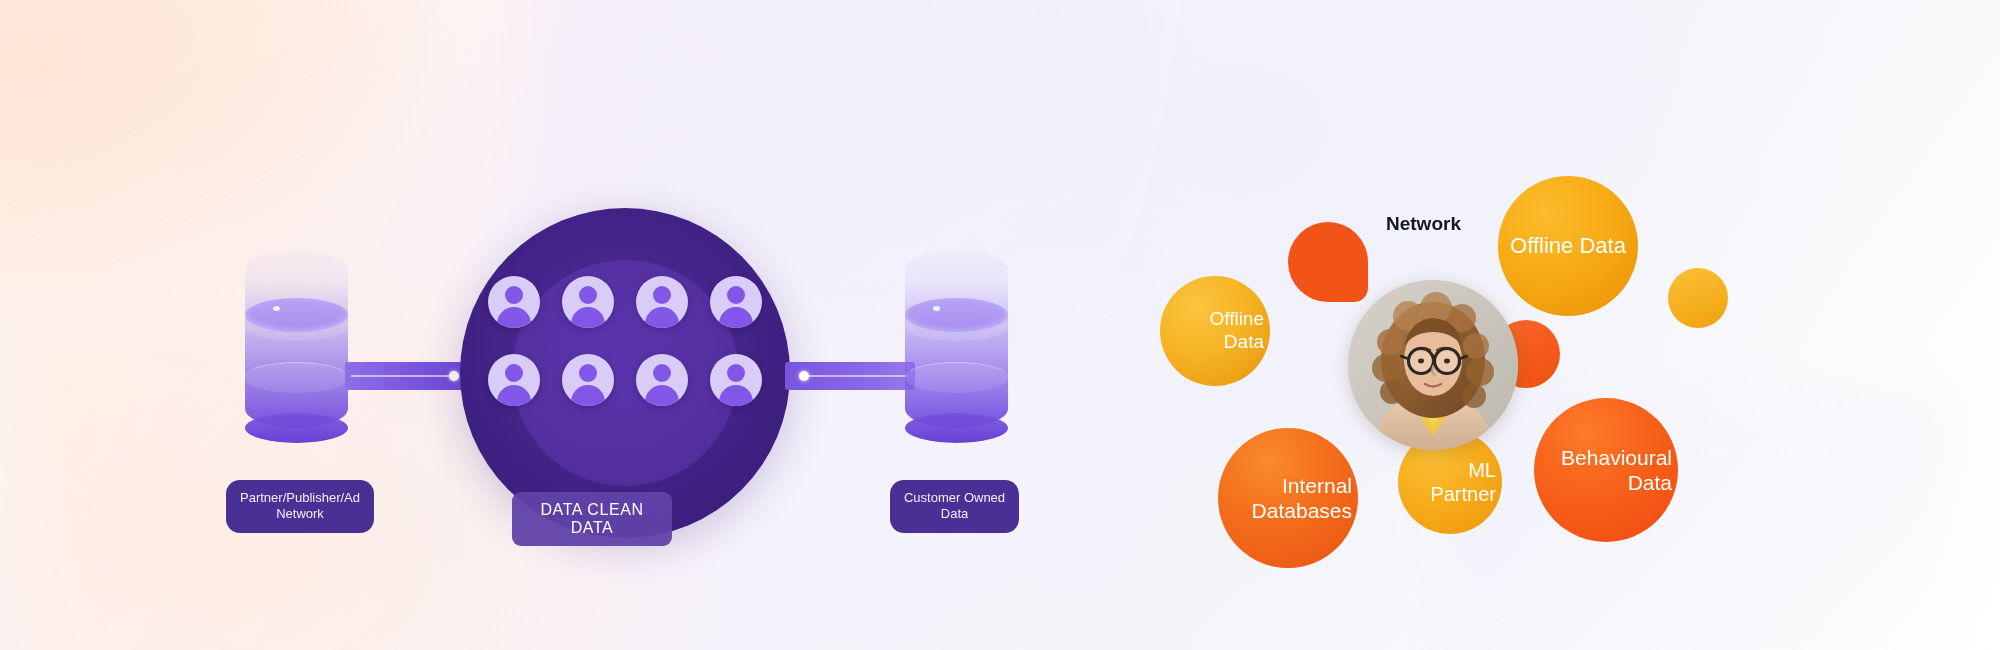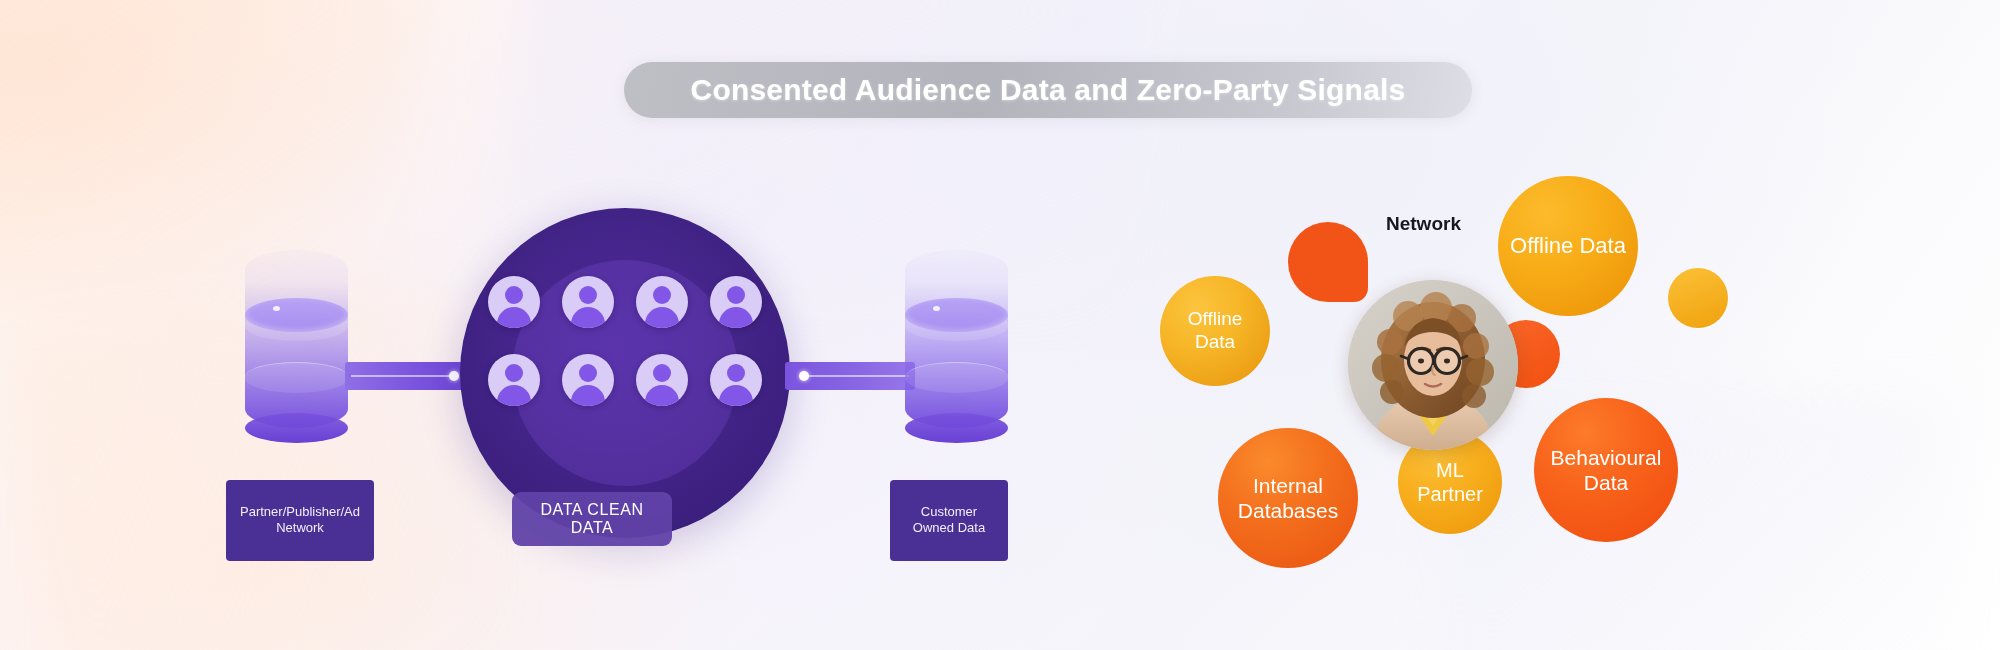"Consented Audience Data and Zero-Party" div { html: <div> <div>Consented Audience Data and Zero-Party Signals</div> </div> -> none }
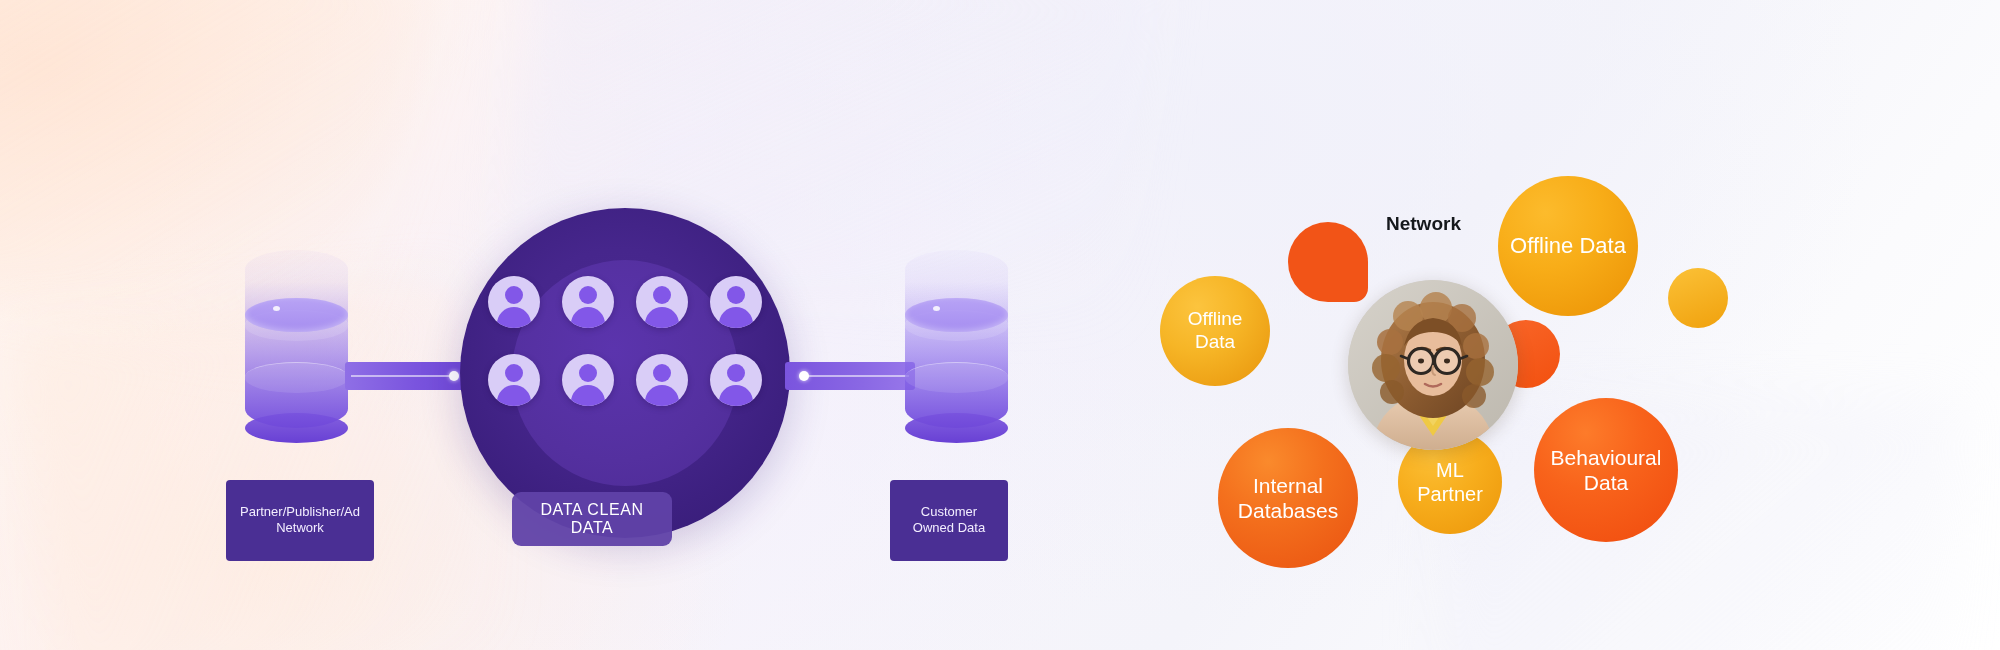"Offline Data" .bubble { text-align: center -> right }
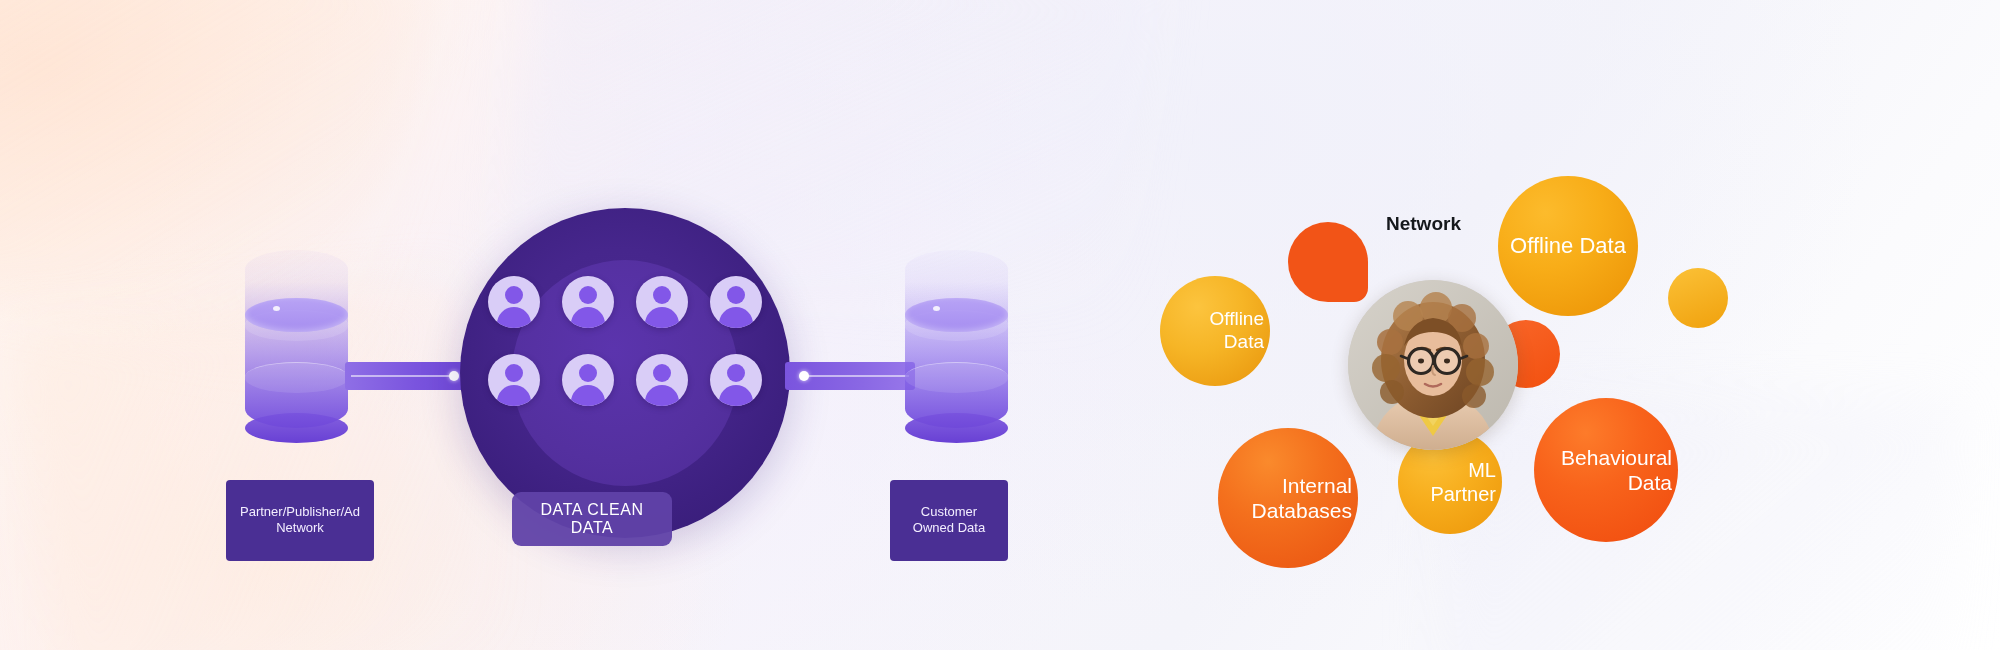"Partner/Publisher/Ad Network" .pill-label { border-radius: 4px -> 14px; padding: 24px 12px -> 10px 12px }
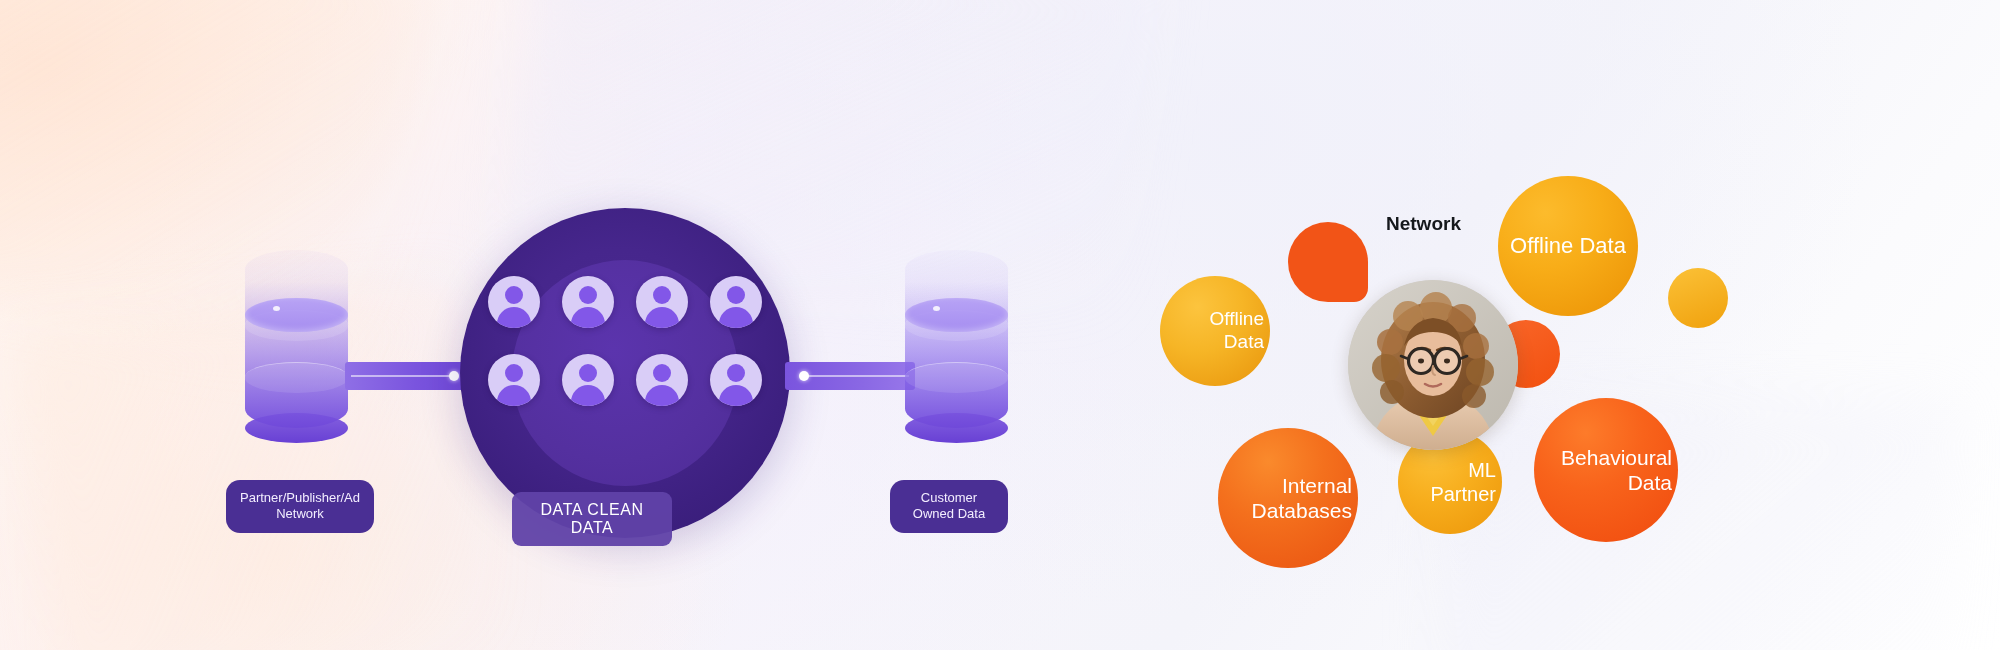"Customer Owned Data" #label-right { width: 118px -> 129px }
